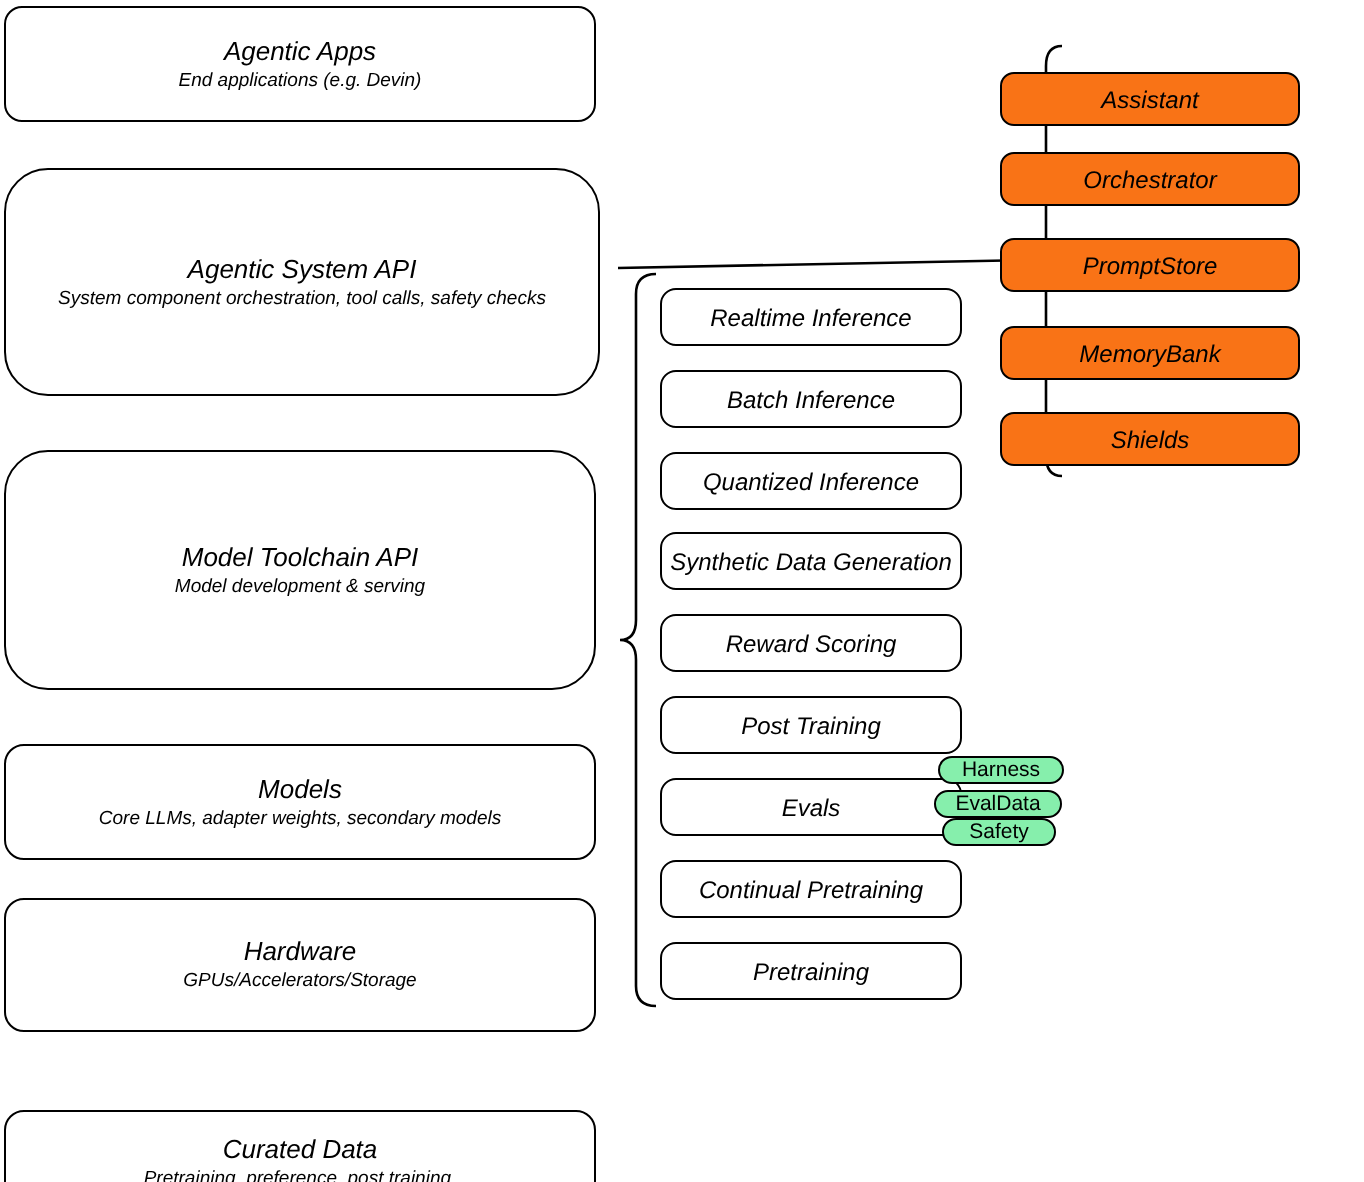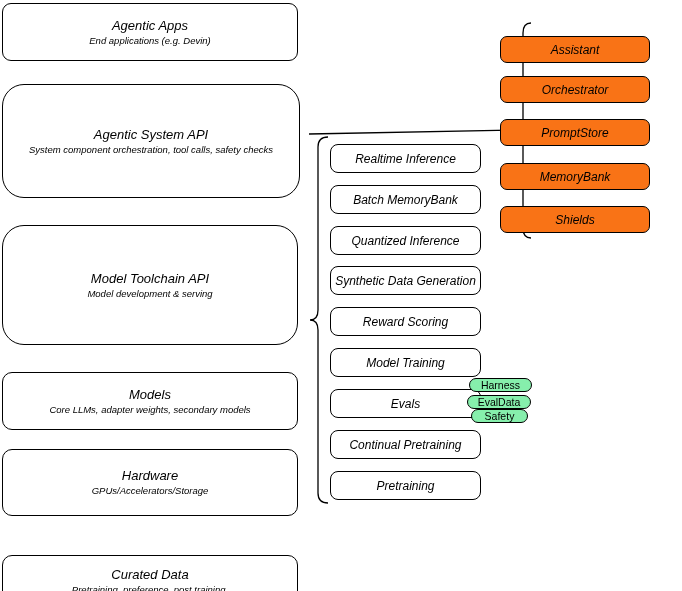"Batch MemoryBank" div.svc { text: MemoryBank -> Inference }
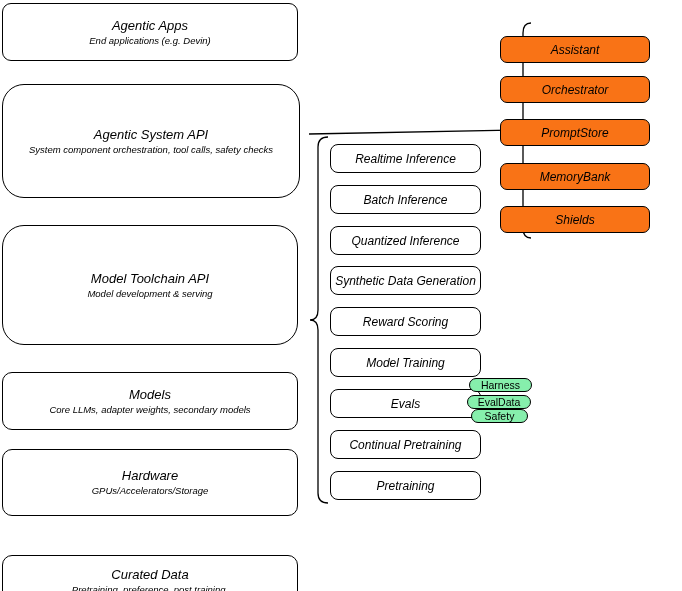"Model Training" div.svc { text: Model -> Post }
